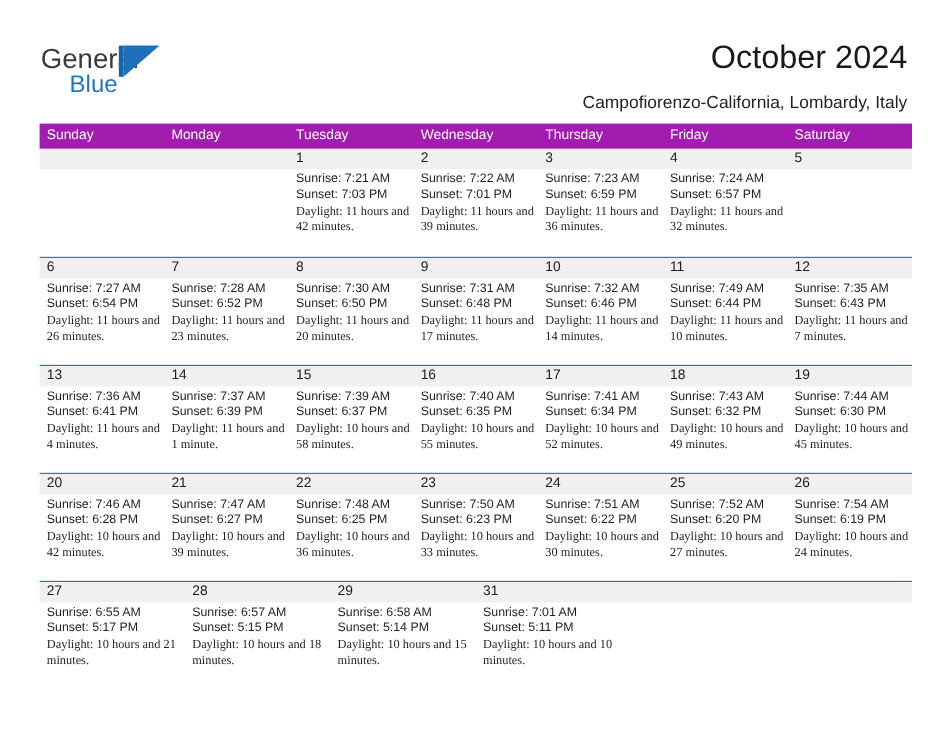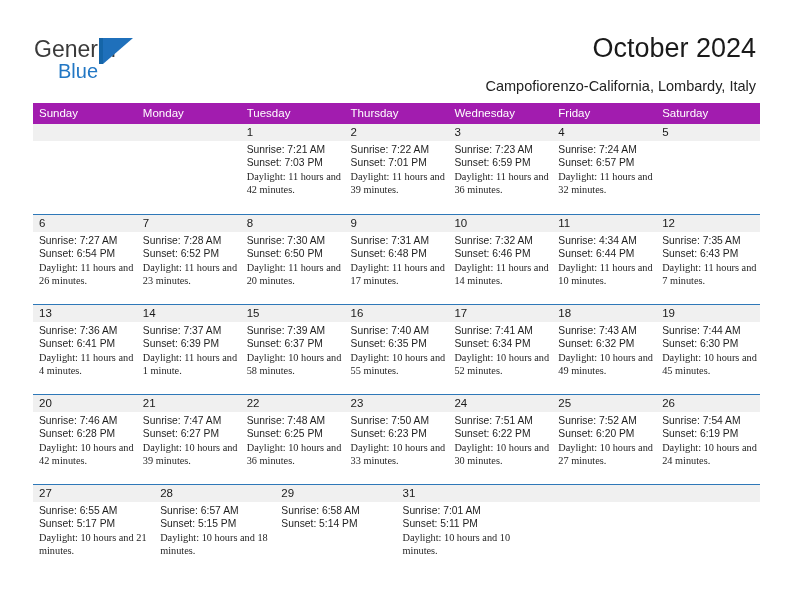"Thursday" div.dow { order: before "Wednesday" -> after "Wednesday" }
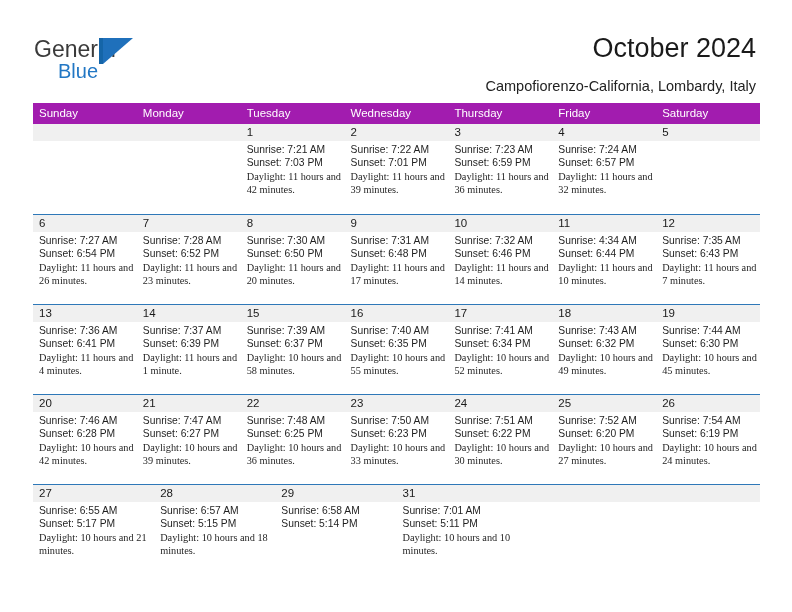"Sunrise: 4:34 AM" div { text: 4:34 -> 7:49 }
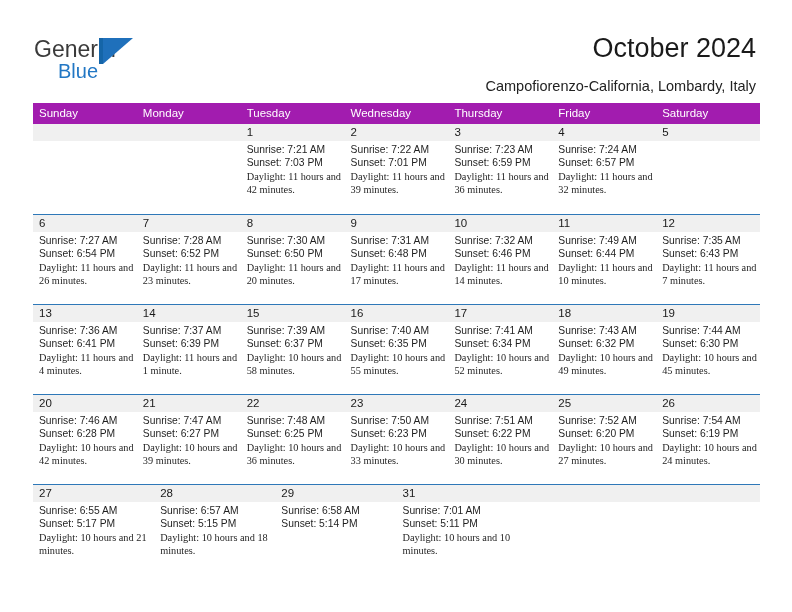"Daylight: 10 hours and 15" div.daylight { html: none -> <div>Daylight: 10 hours and 15 minutes.</div> }
